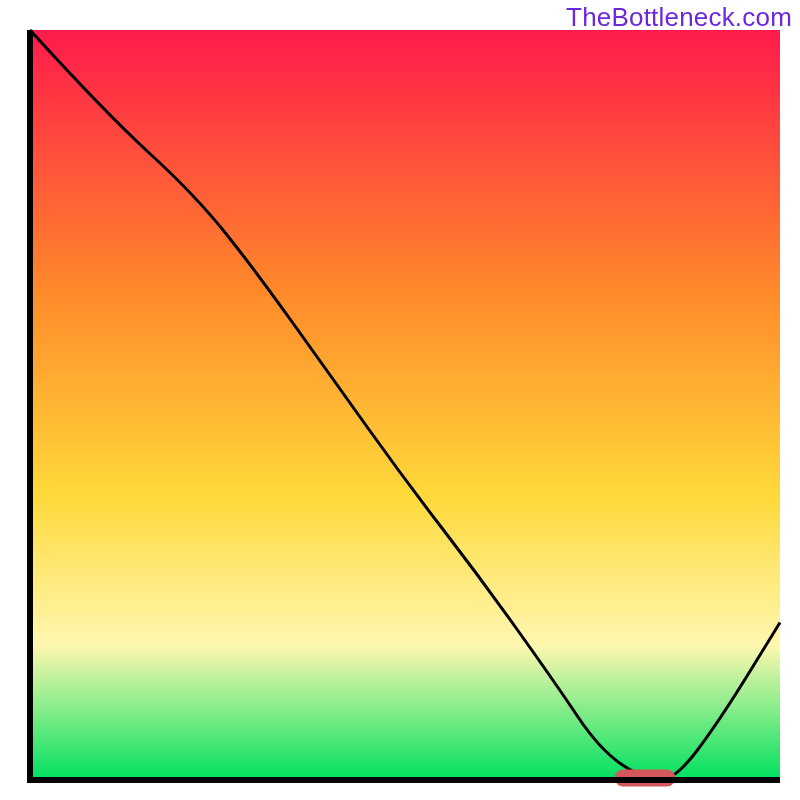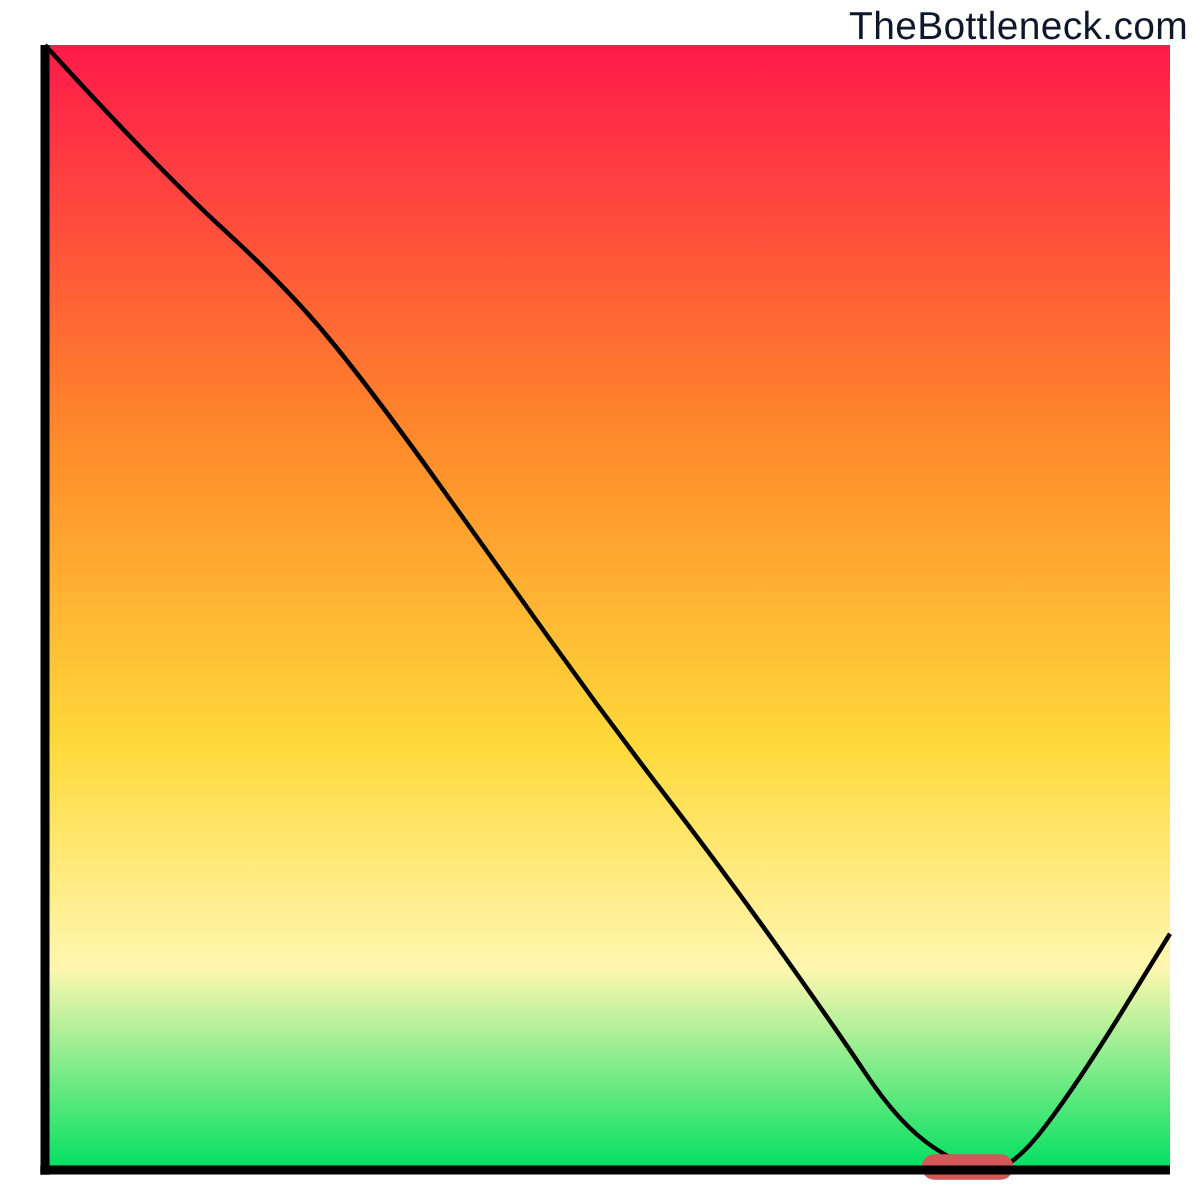"TheBottleneck.com" .watermark { color: #0f172a -> #6d28d9 }
